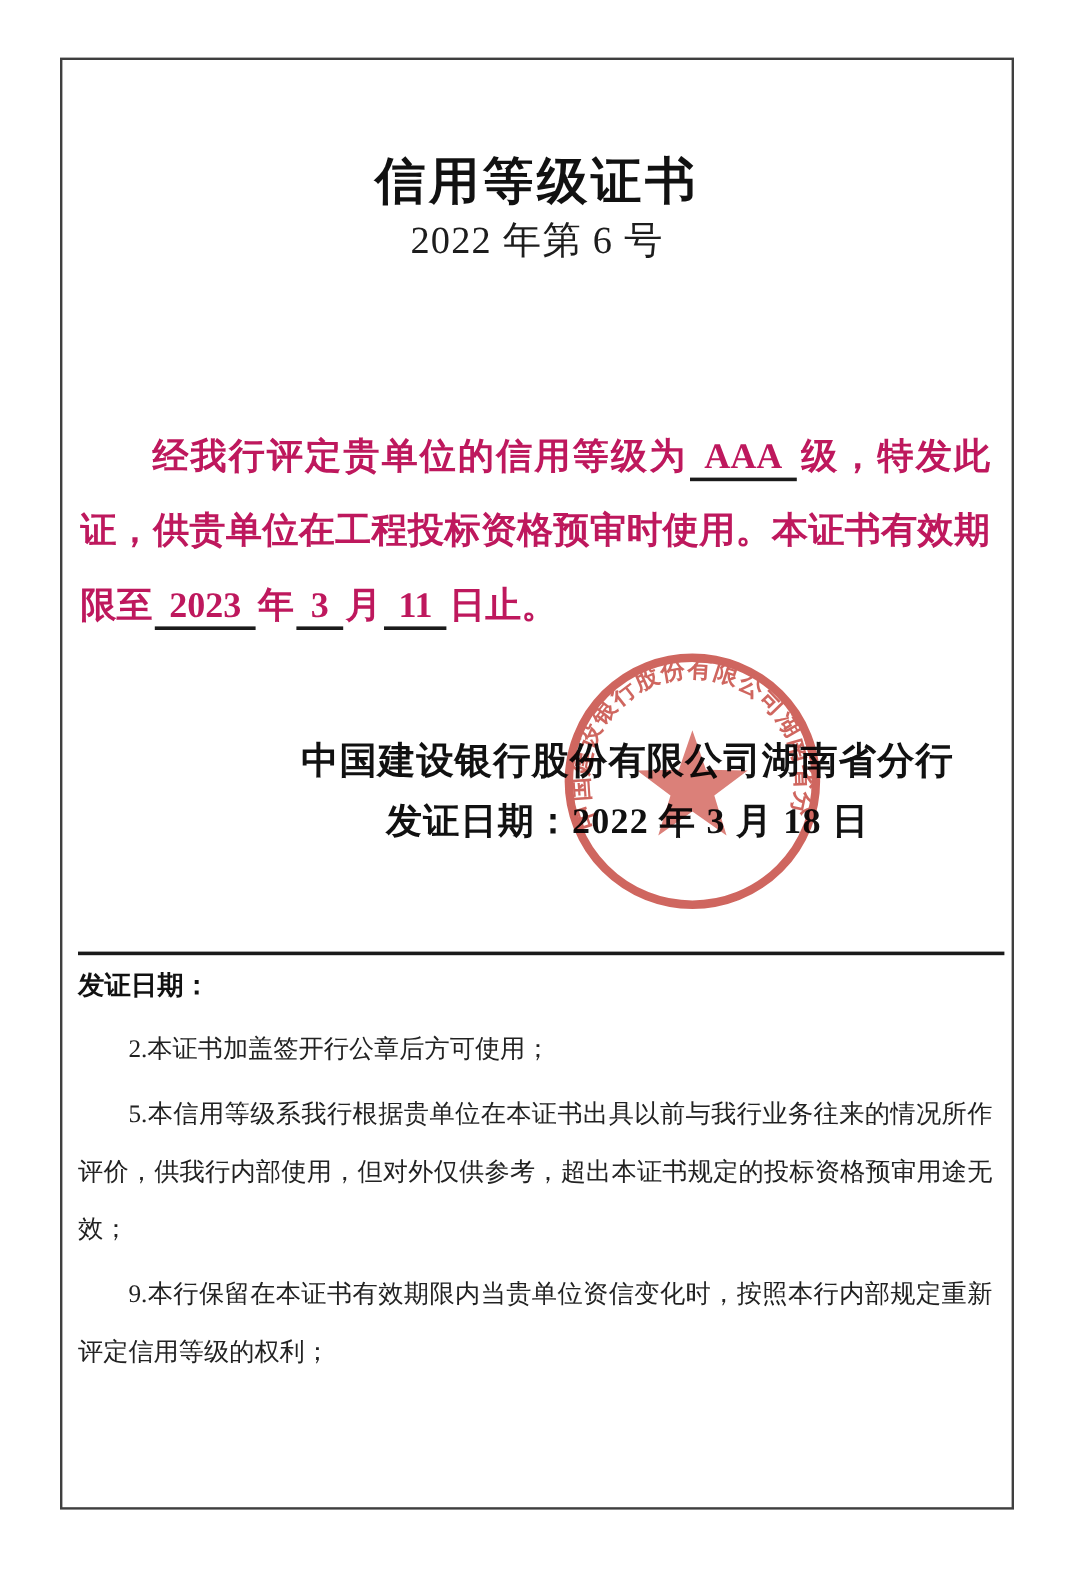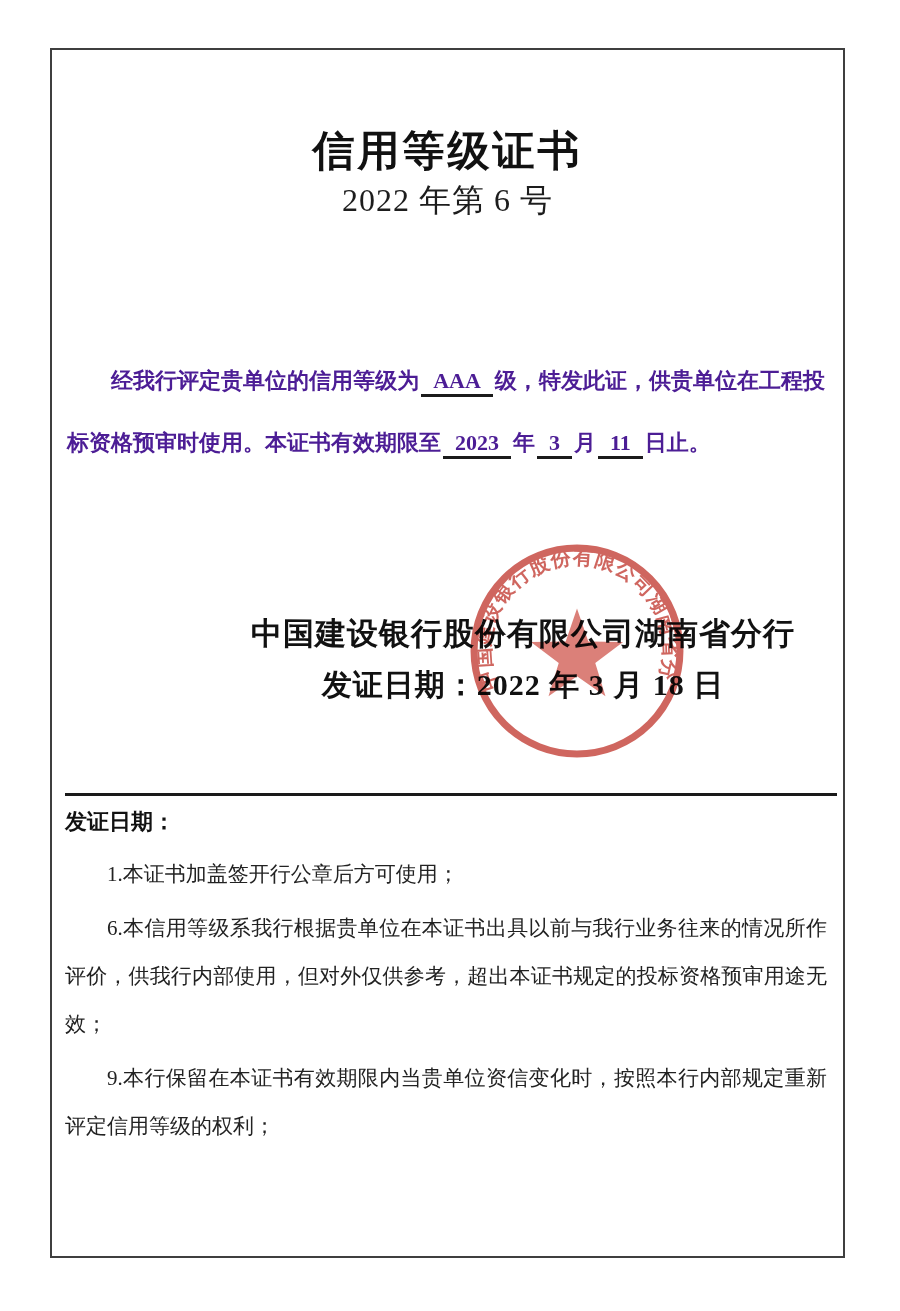"经我行评定贵单位的信用等级为 AAA" .body-par { color: #4c1d95 -> #be185d; font-size: 22px -> 30px }
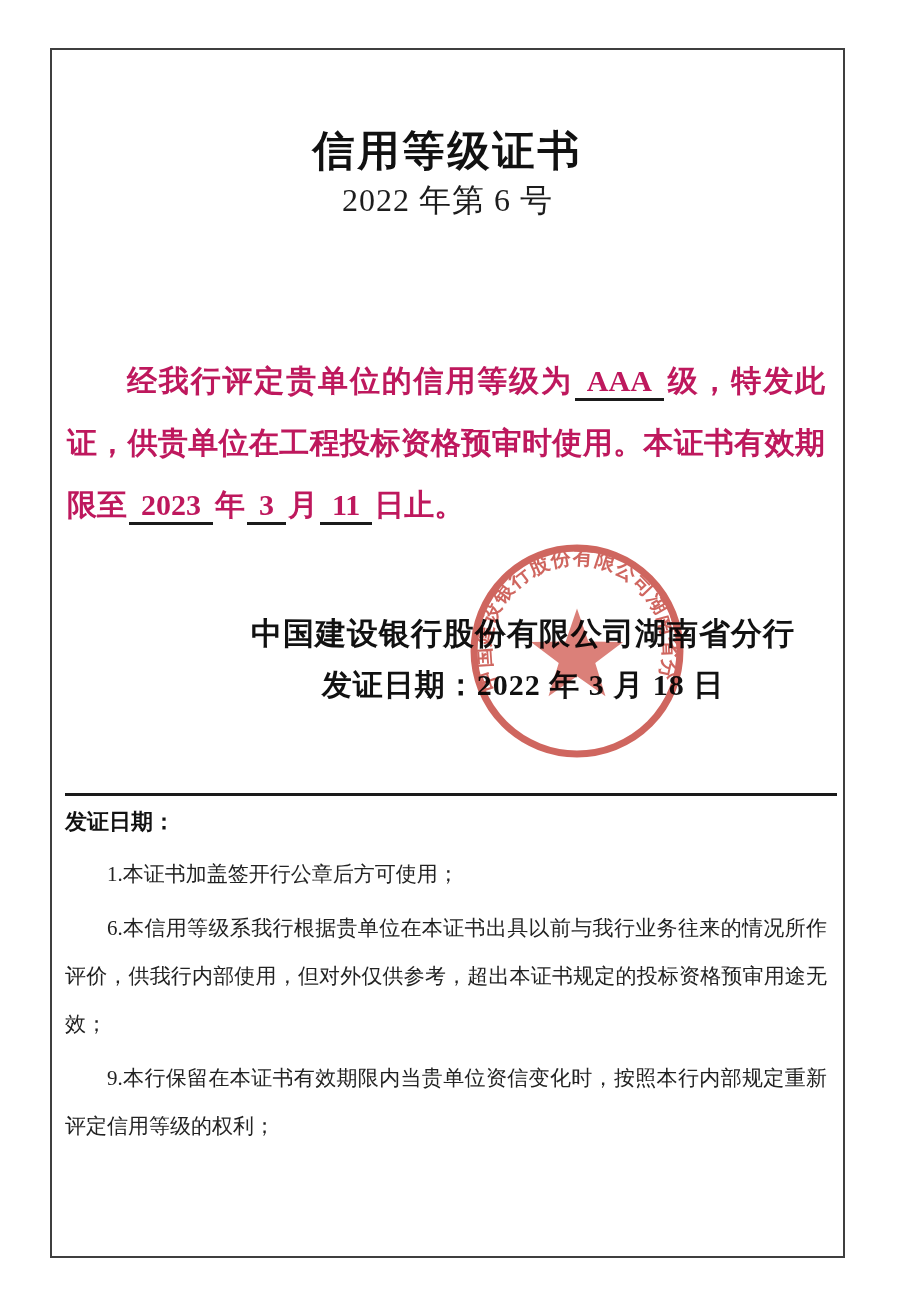"1.本证书加盖签开行公章后方可使用；" p { text: 1 -> 2 }
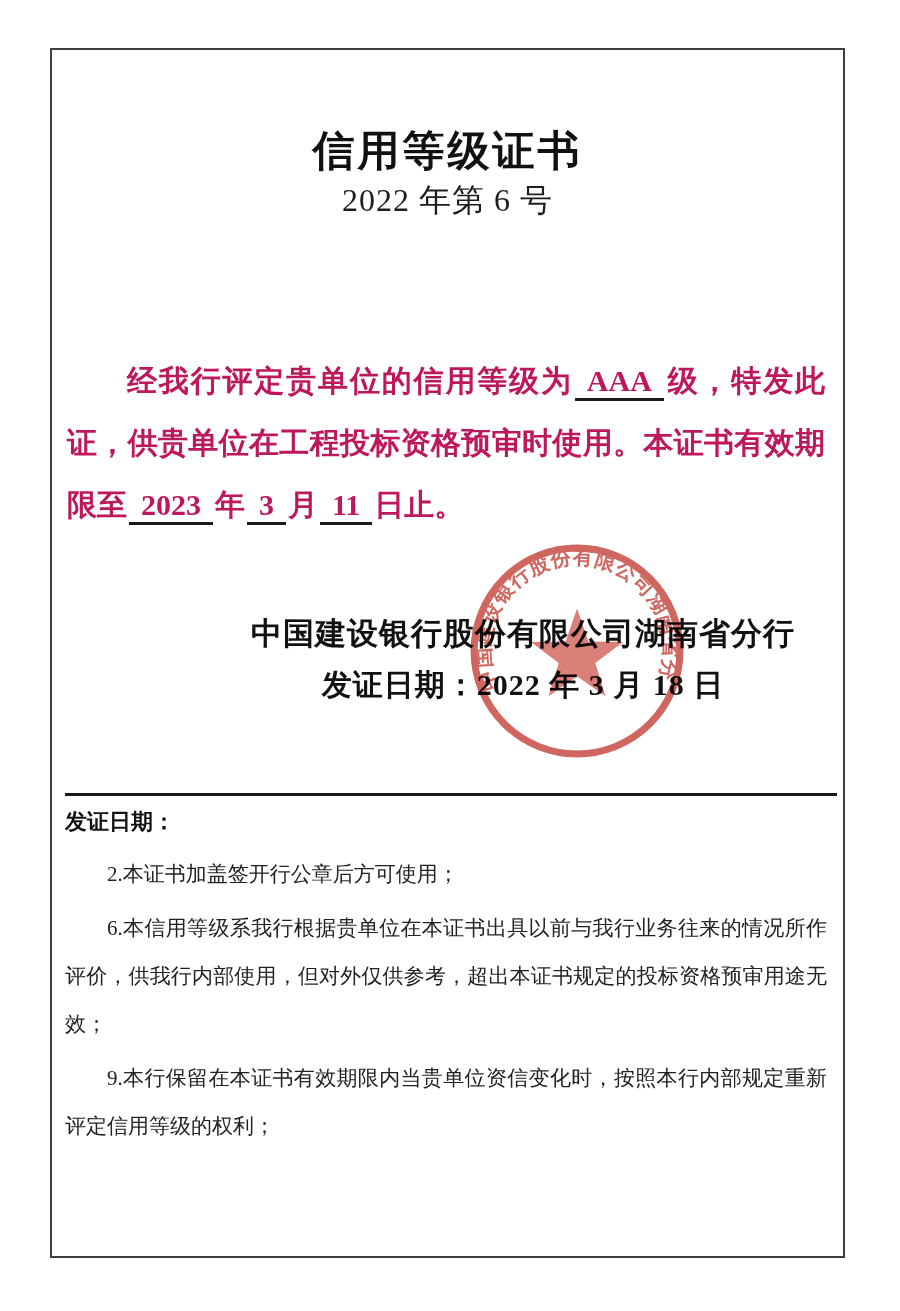"6.本信用等级系我行根据贵单位在本证书出具以前与我行业务往来的情况所作评价，供我" p { text: 6 -> 5 }
